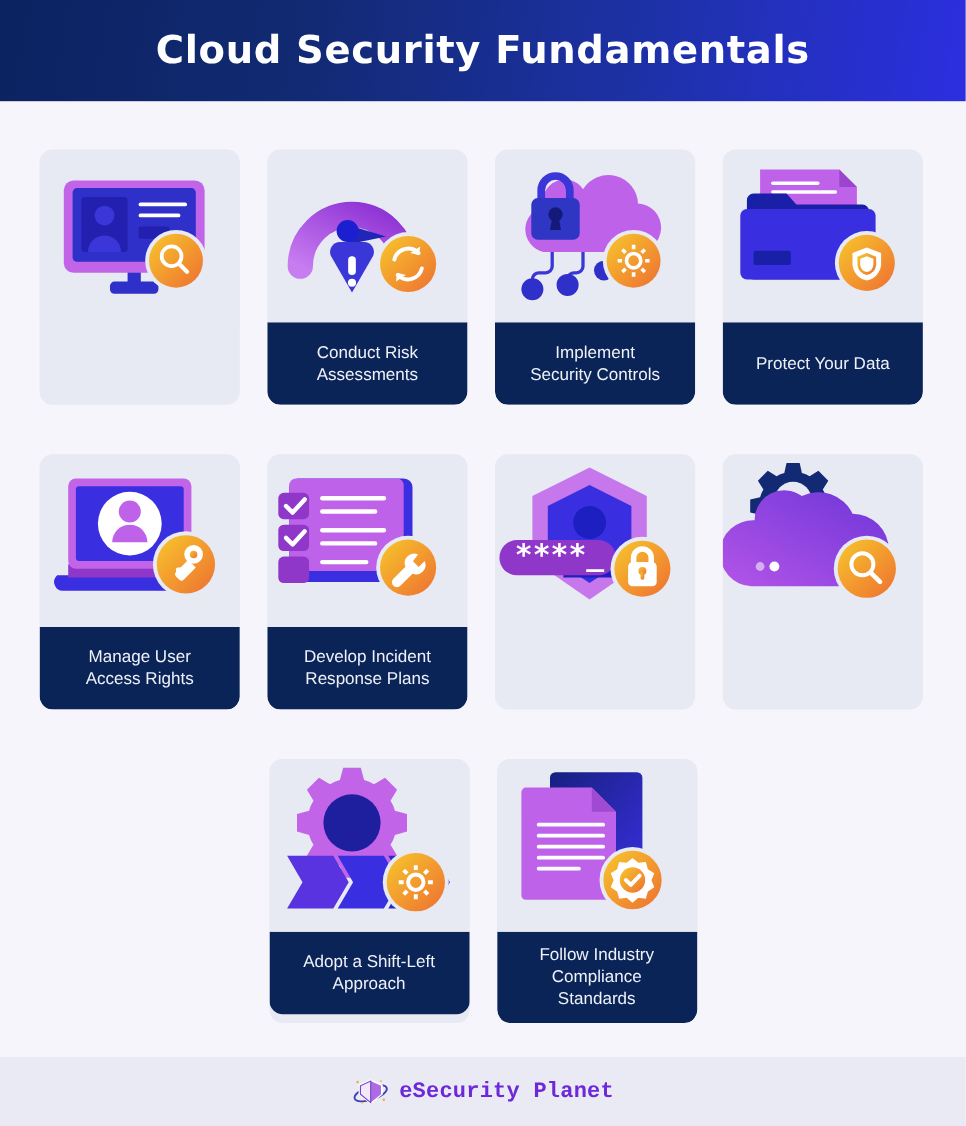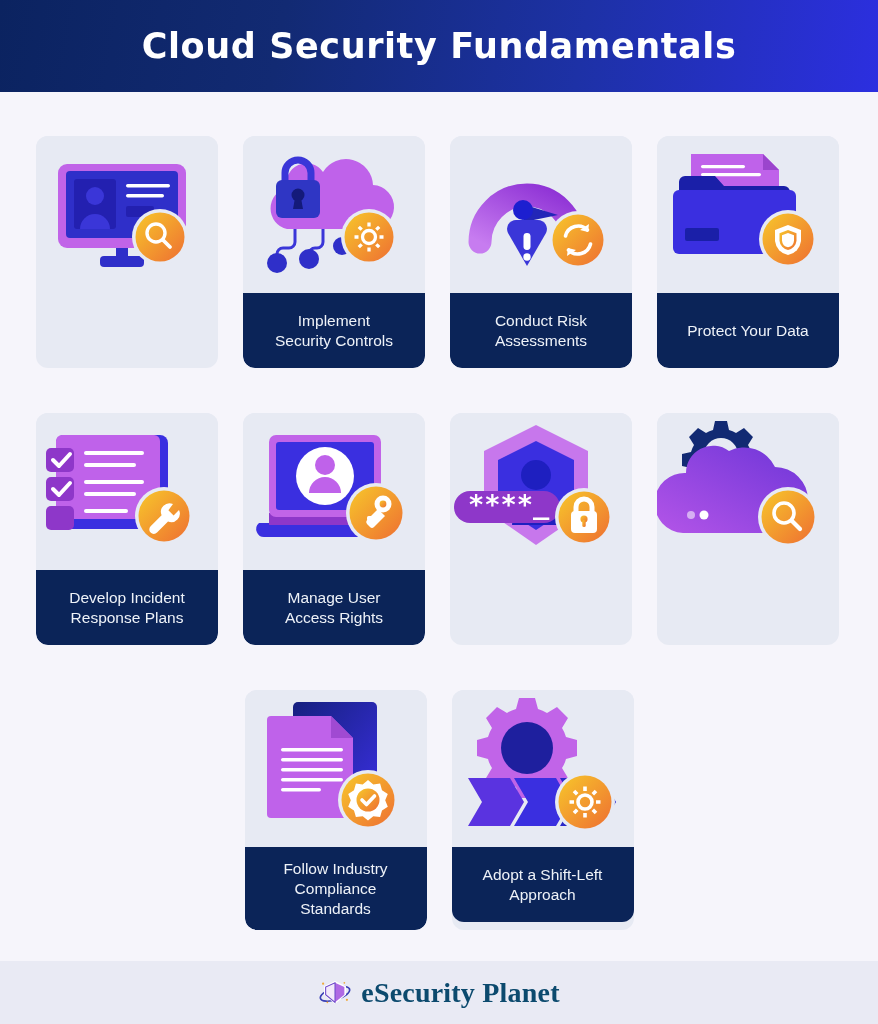"Implement" div.card { order: before "Conduct Risk" -> after "Conduct Risk" }
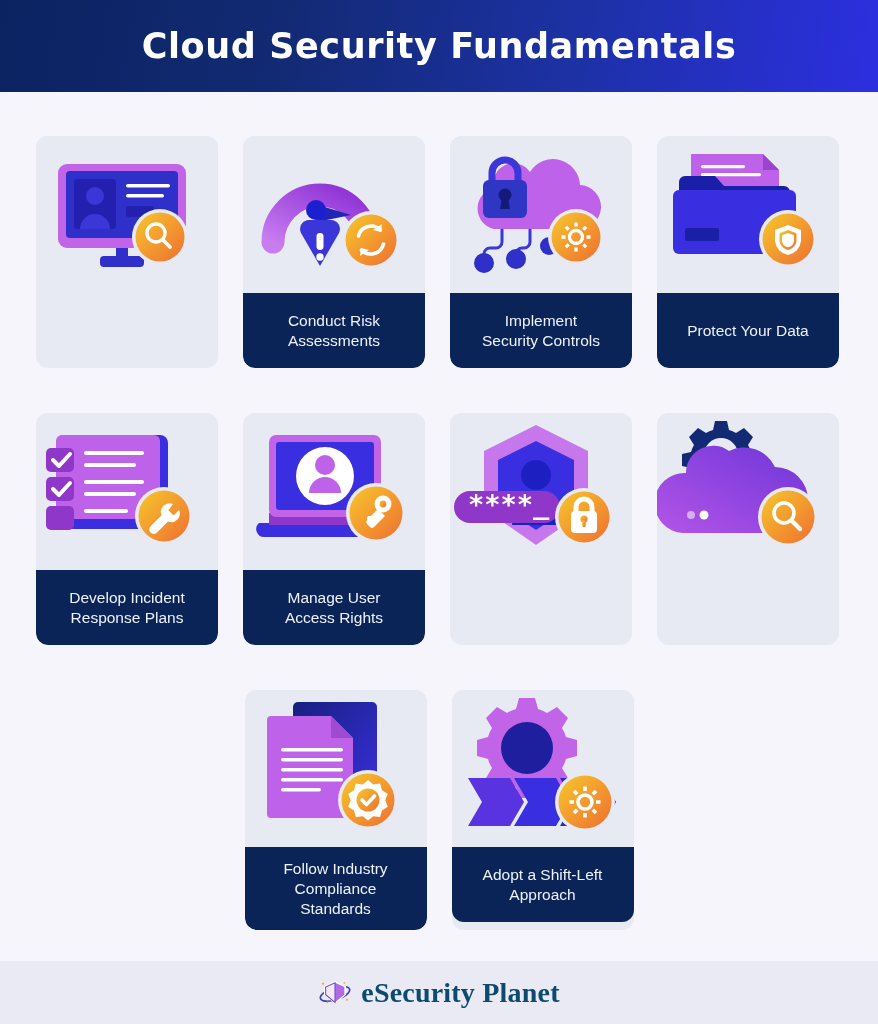"Develop Incident" div.card { order: before "Manage User" -> after "Manage User" }
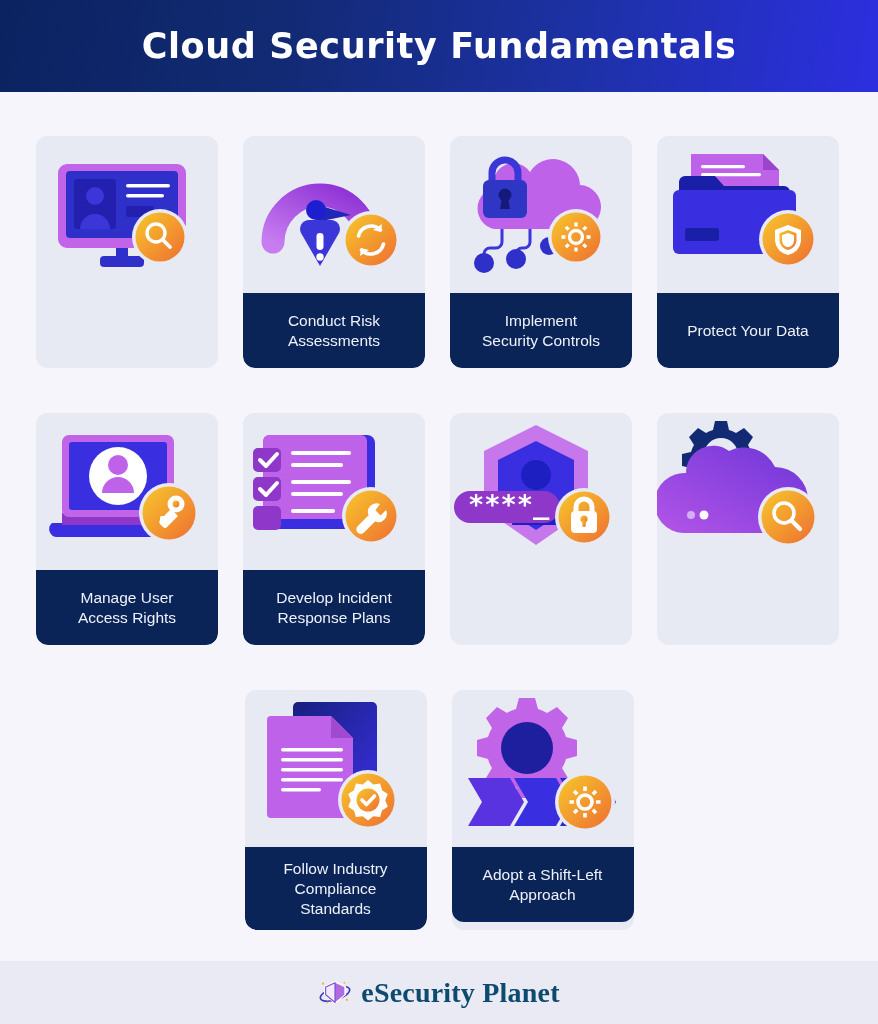"Follow Industry" div.card { order: before "Adopt a Shift-Left" -> after "Adopt a Shift-Left" }
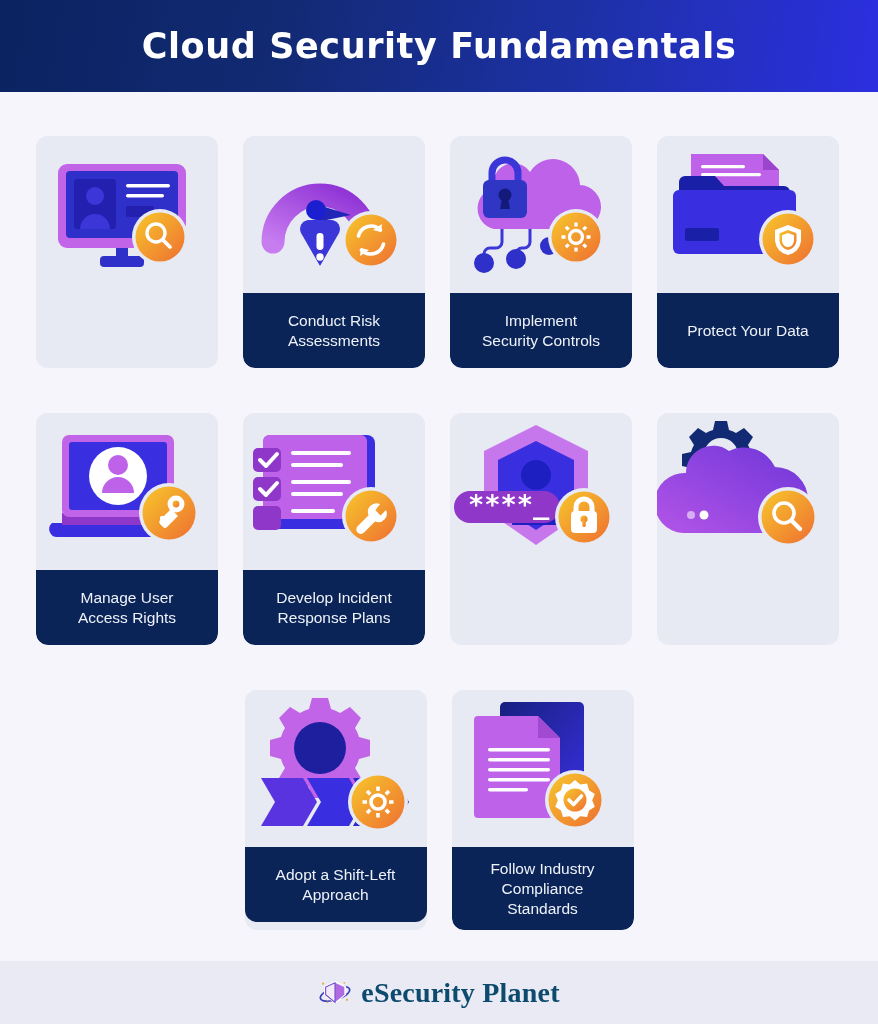"eSecurity Planet" .footer-text { color: #0c4a6e -> #6d28d9; font-family: Liberation Serif, serif -> Liberation Mono, monospace; font-size: 28px -> 20px }
